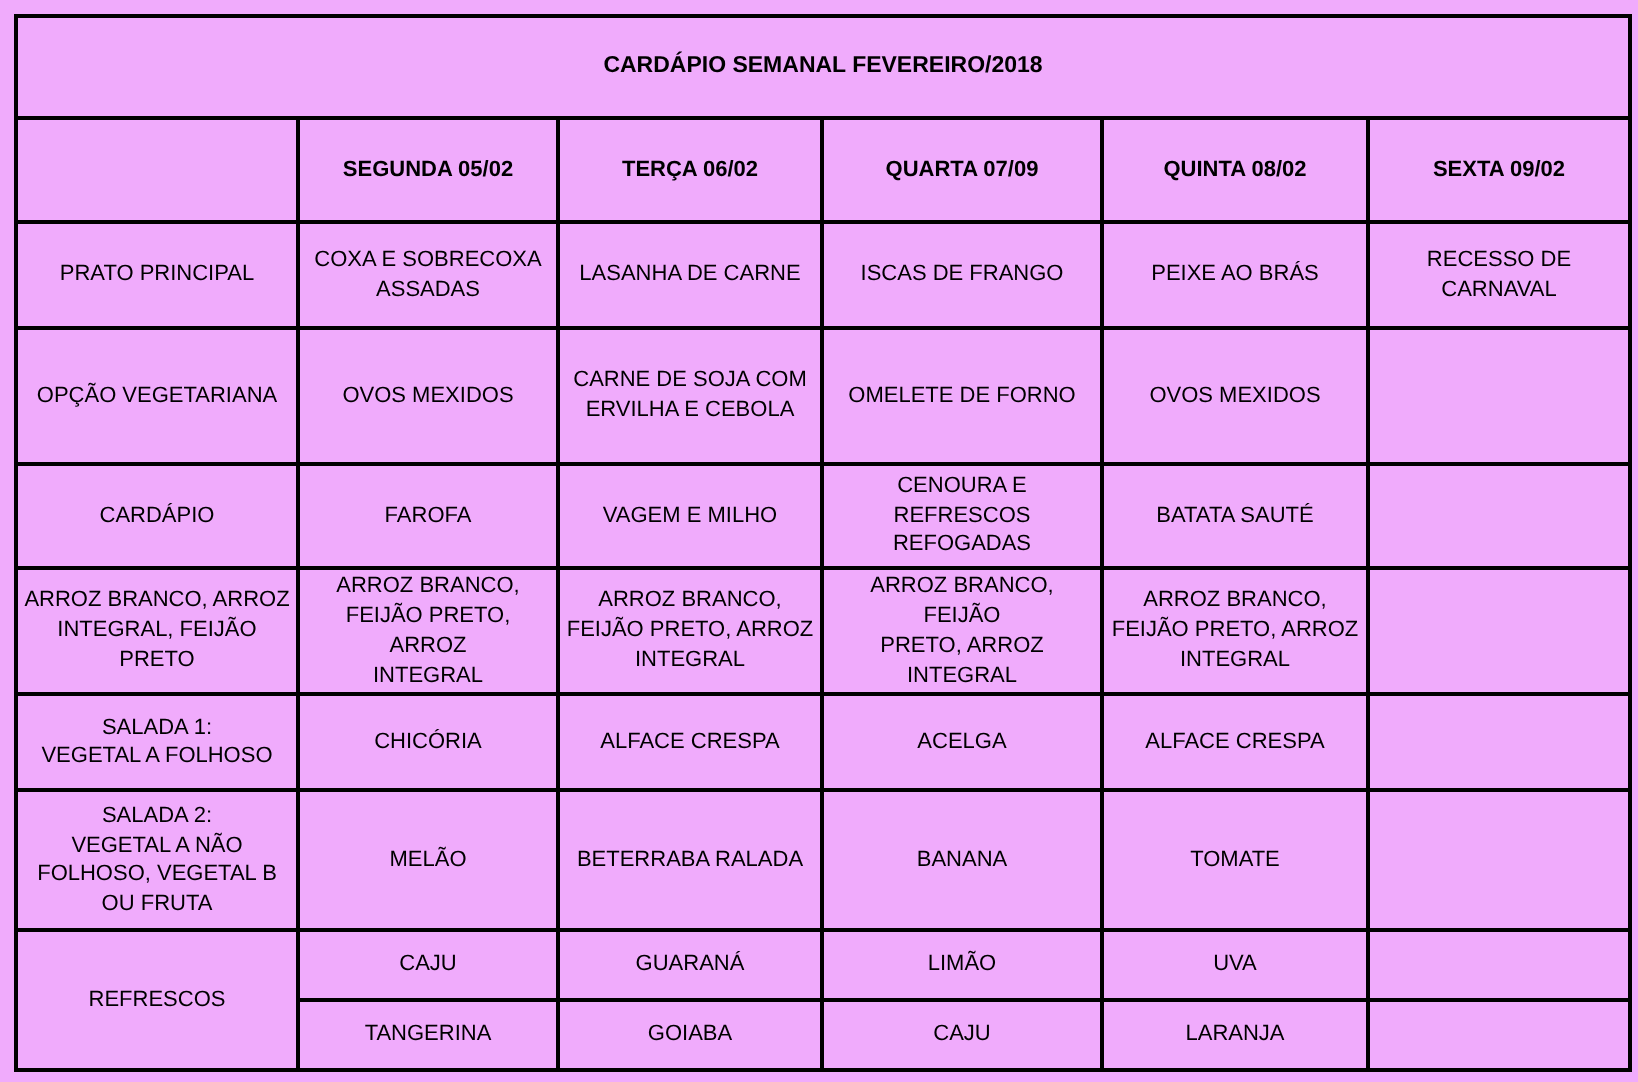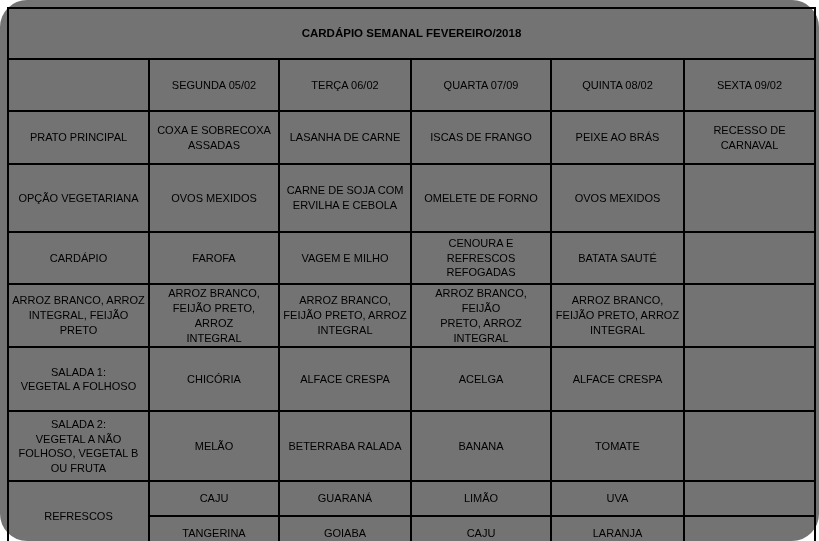"CARDÁPIO SEMANAL FEVEREIRO/2018" .page { background: #737373 -> #f0abfc; border-radius: 27px -> none }
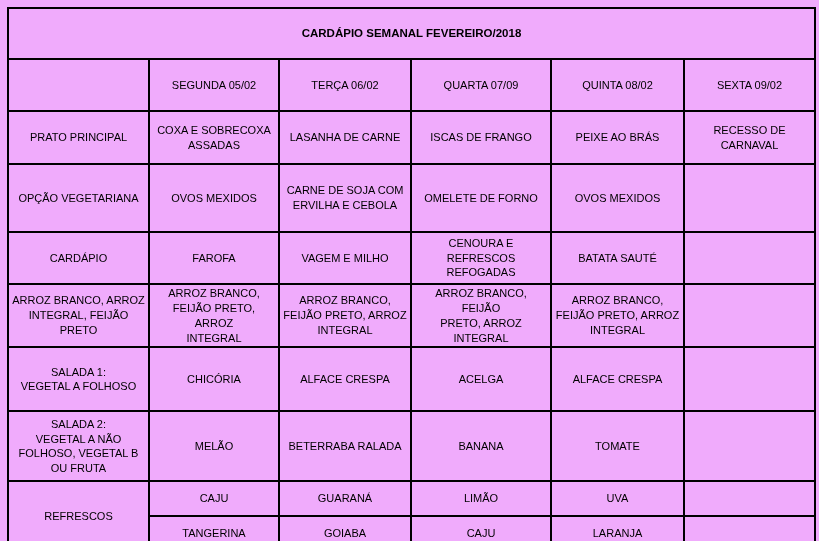"SEGUNDA 05/02" tr.header-row td { font-weight: normal -> bold }
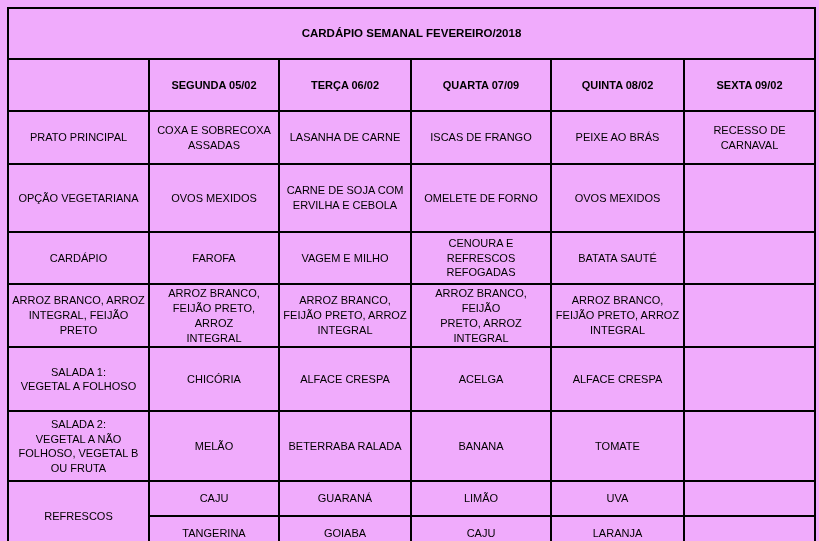"SALADA 1:" tr { height: 64px -> 48px }
